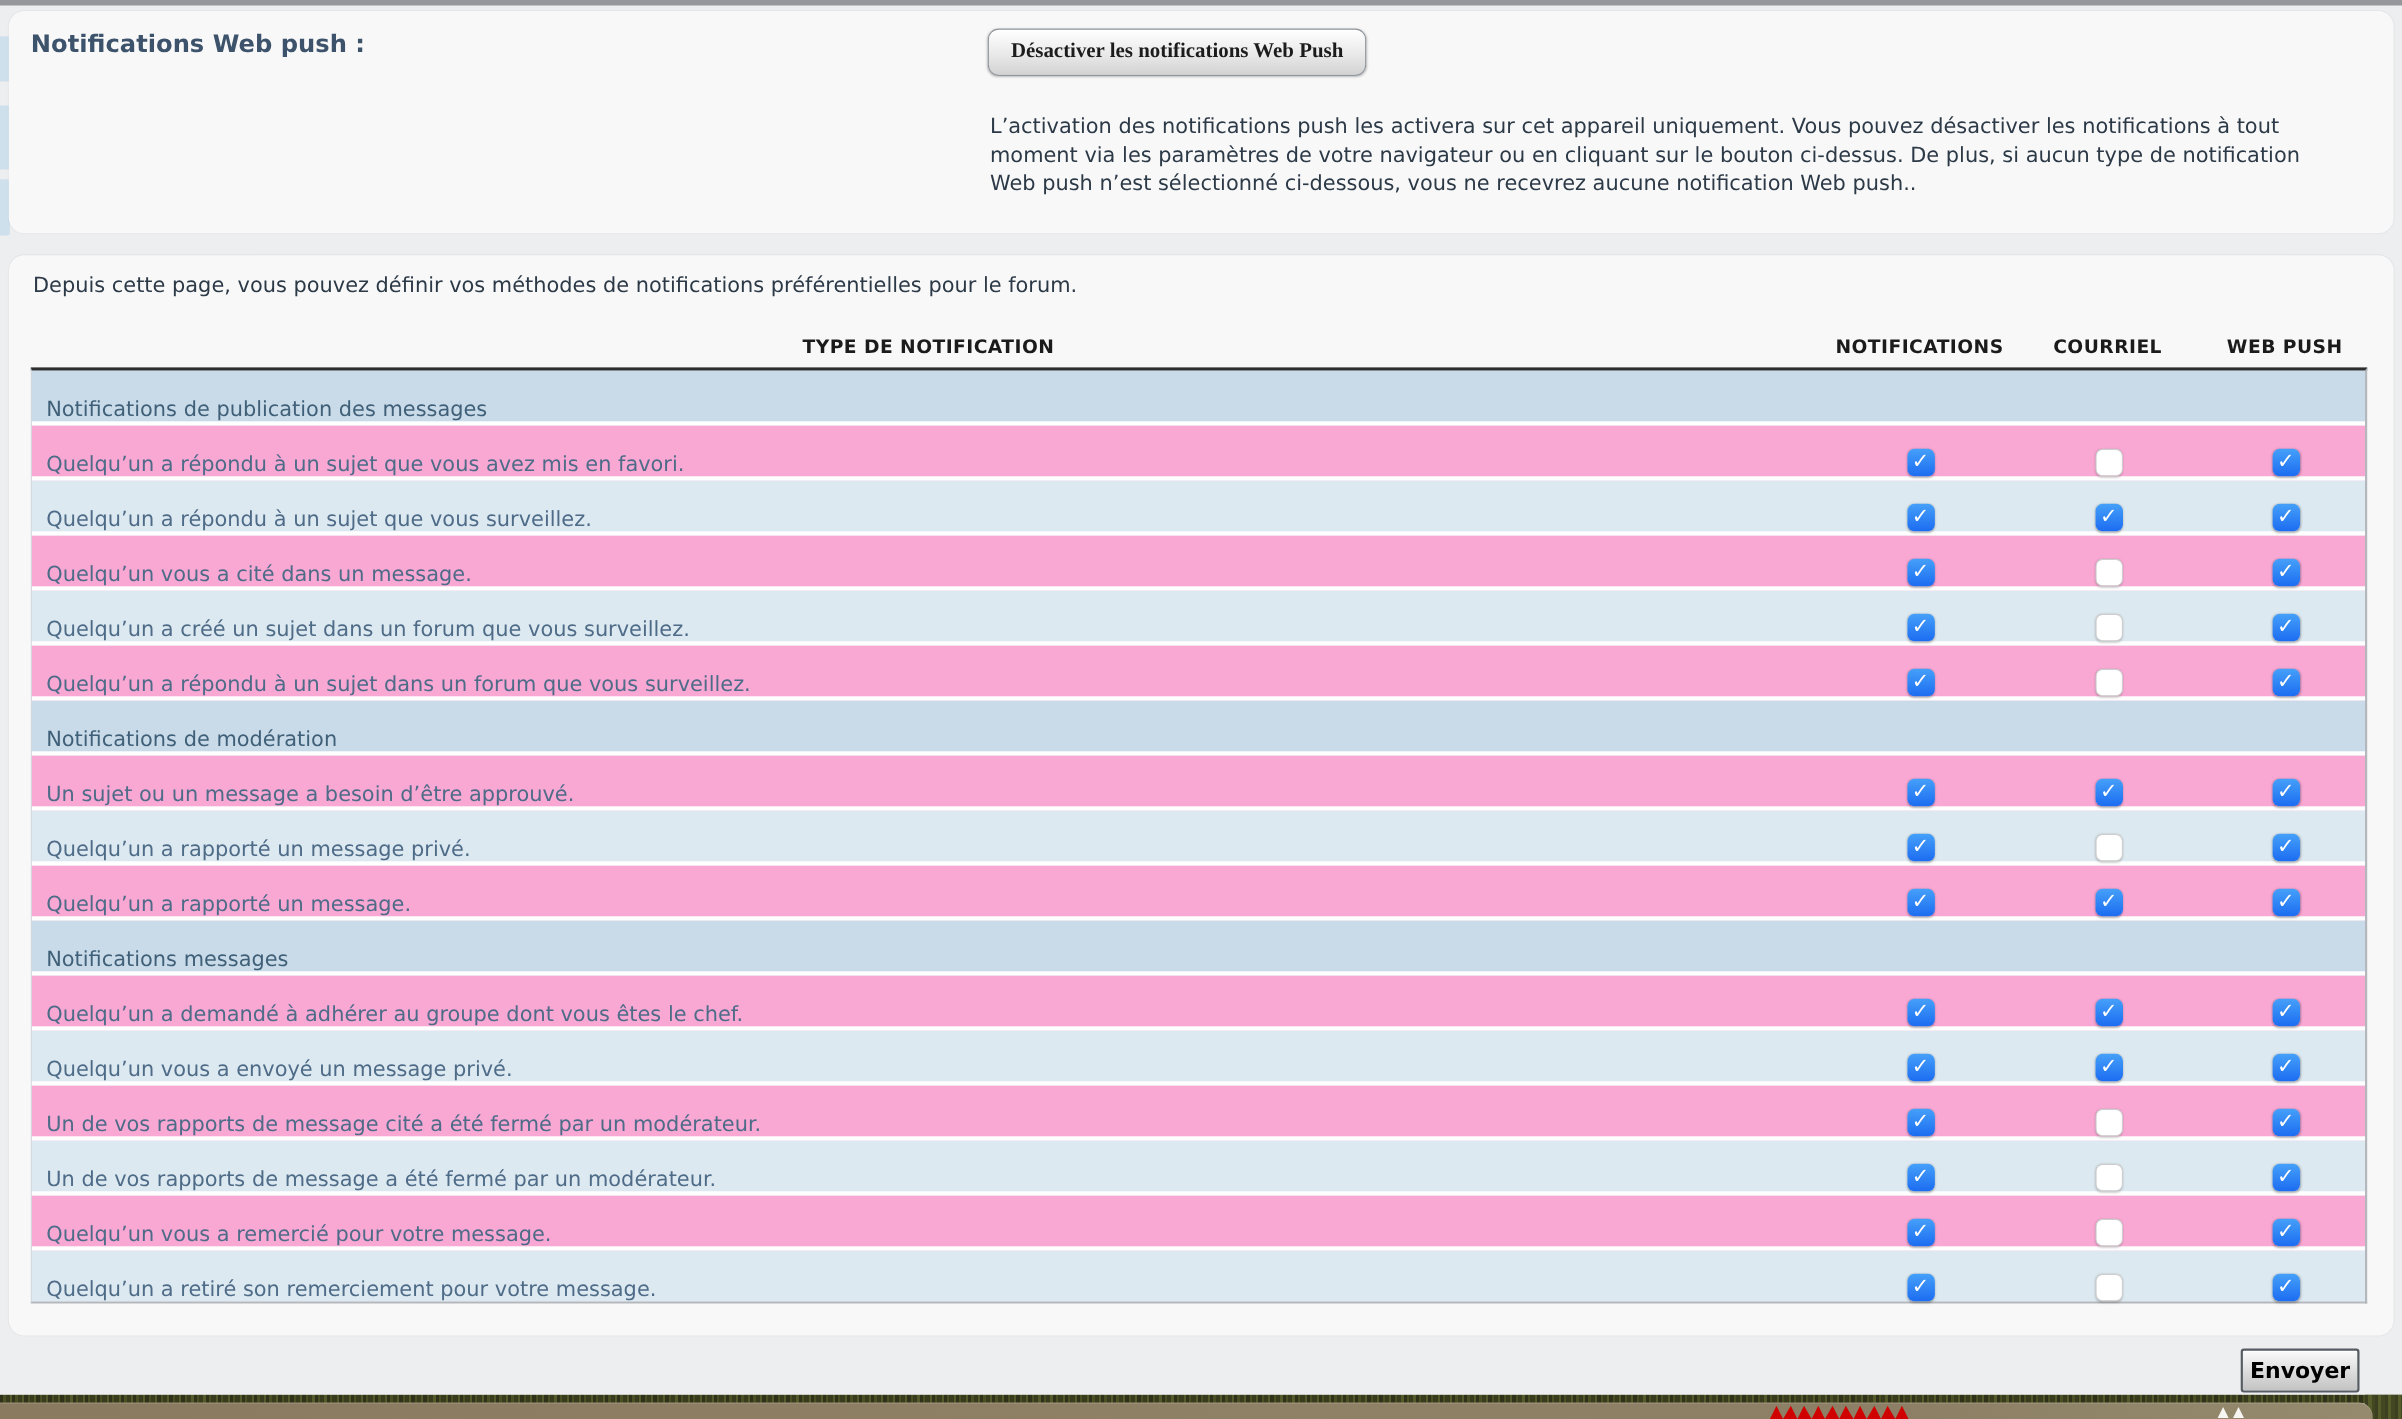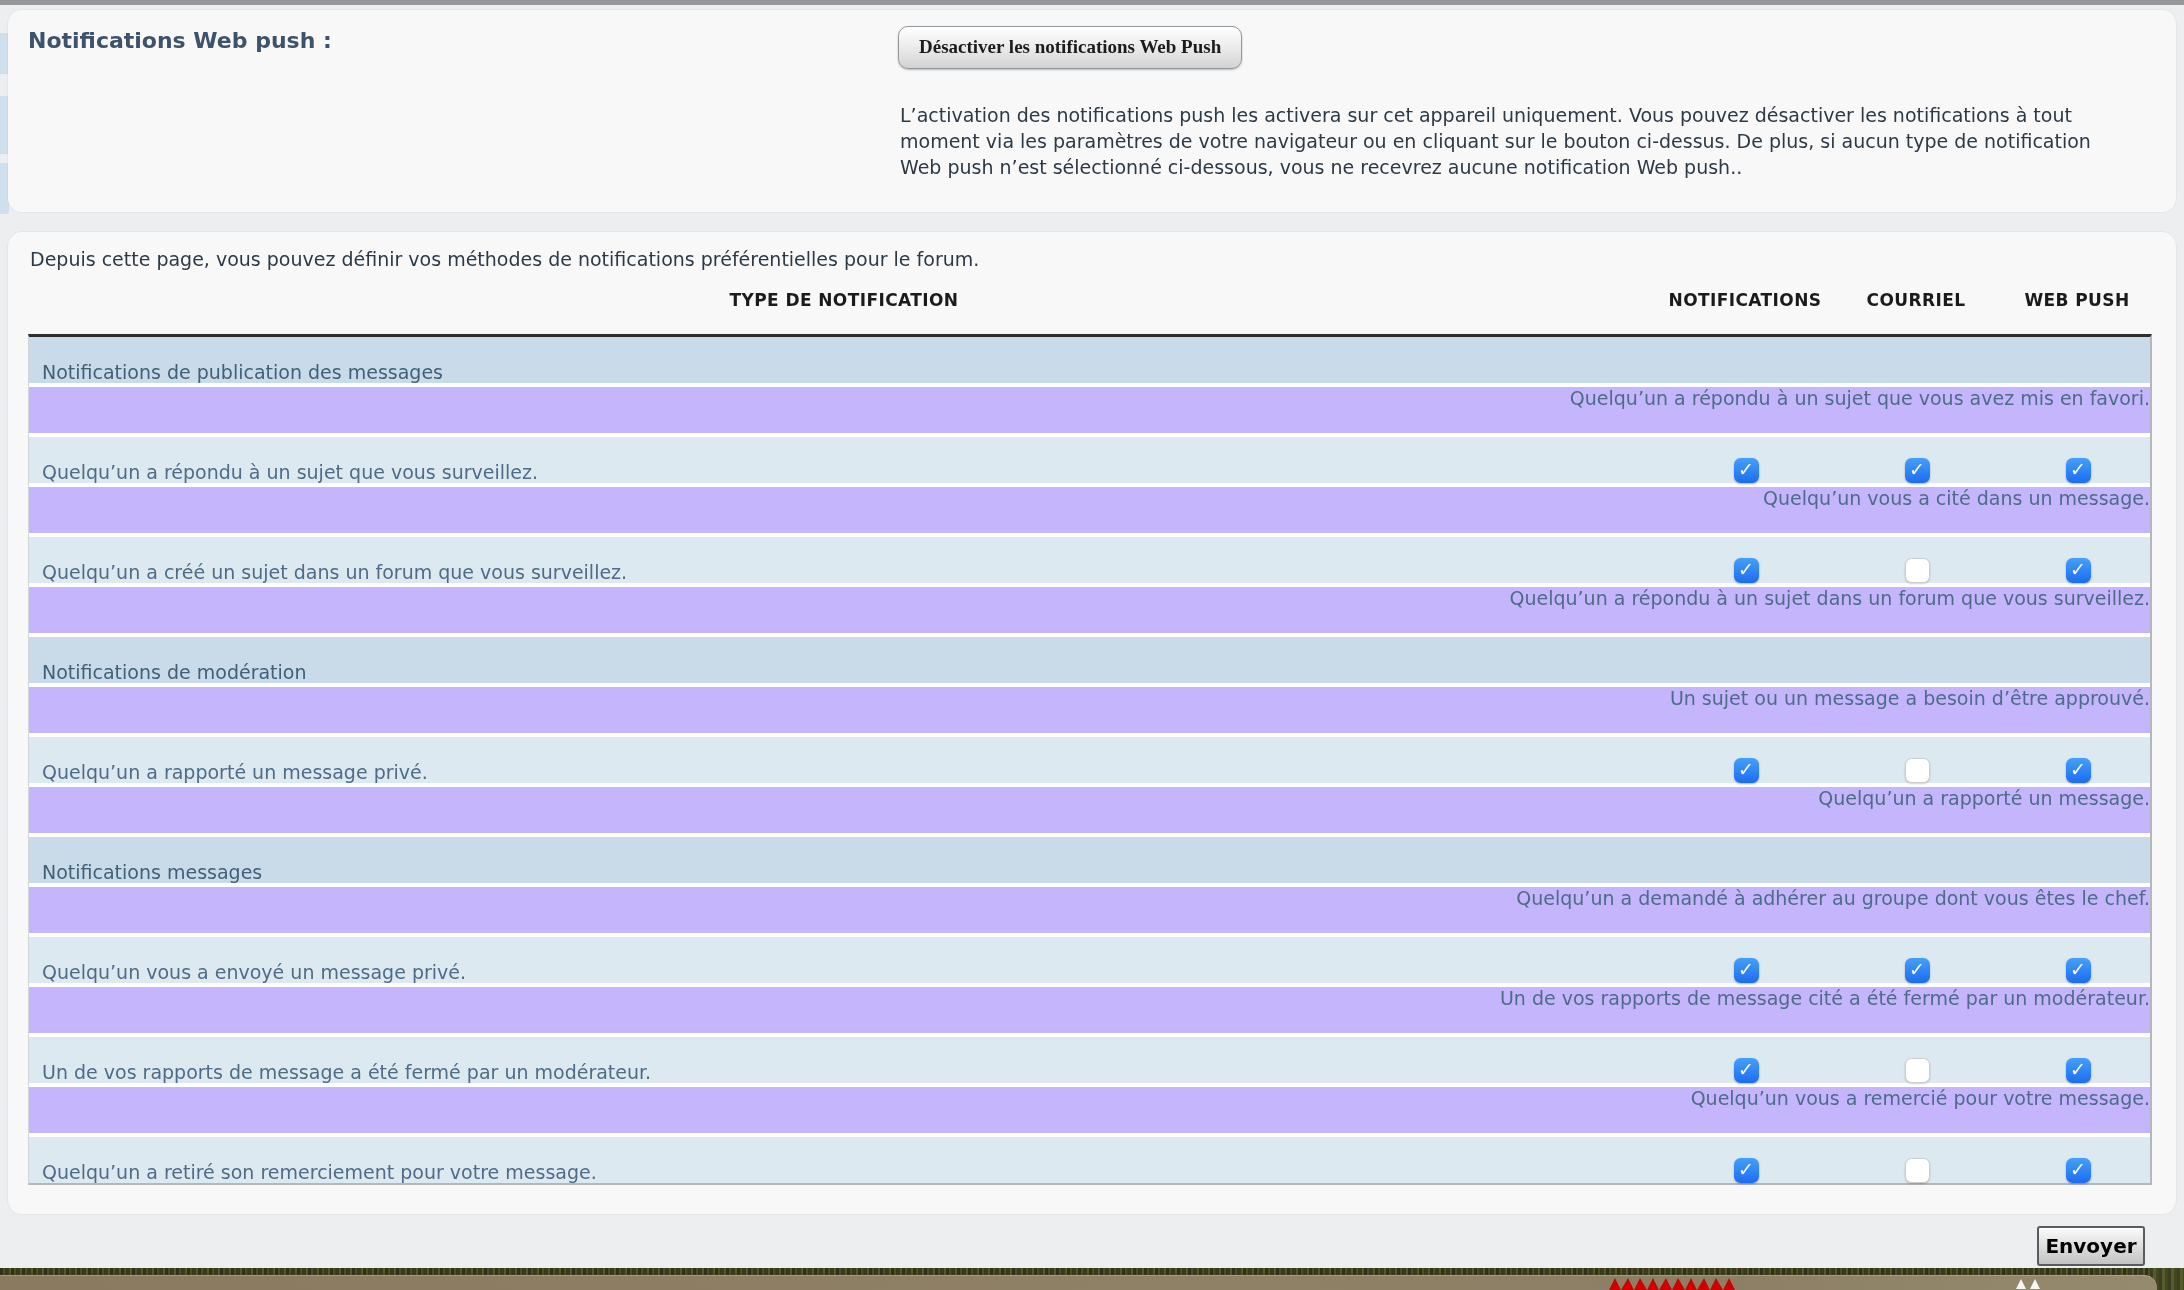"TYPE DE NOTIFICATION" .col-headers { align-items: flex-start -> flex-end }
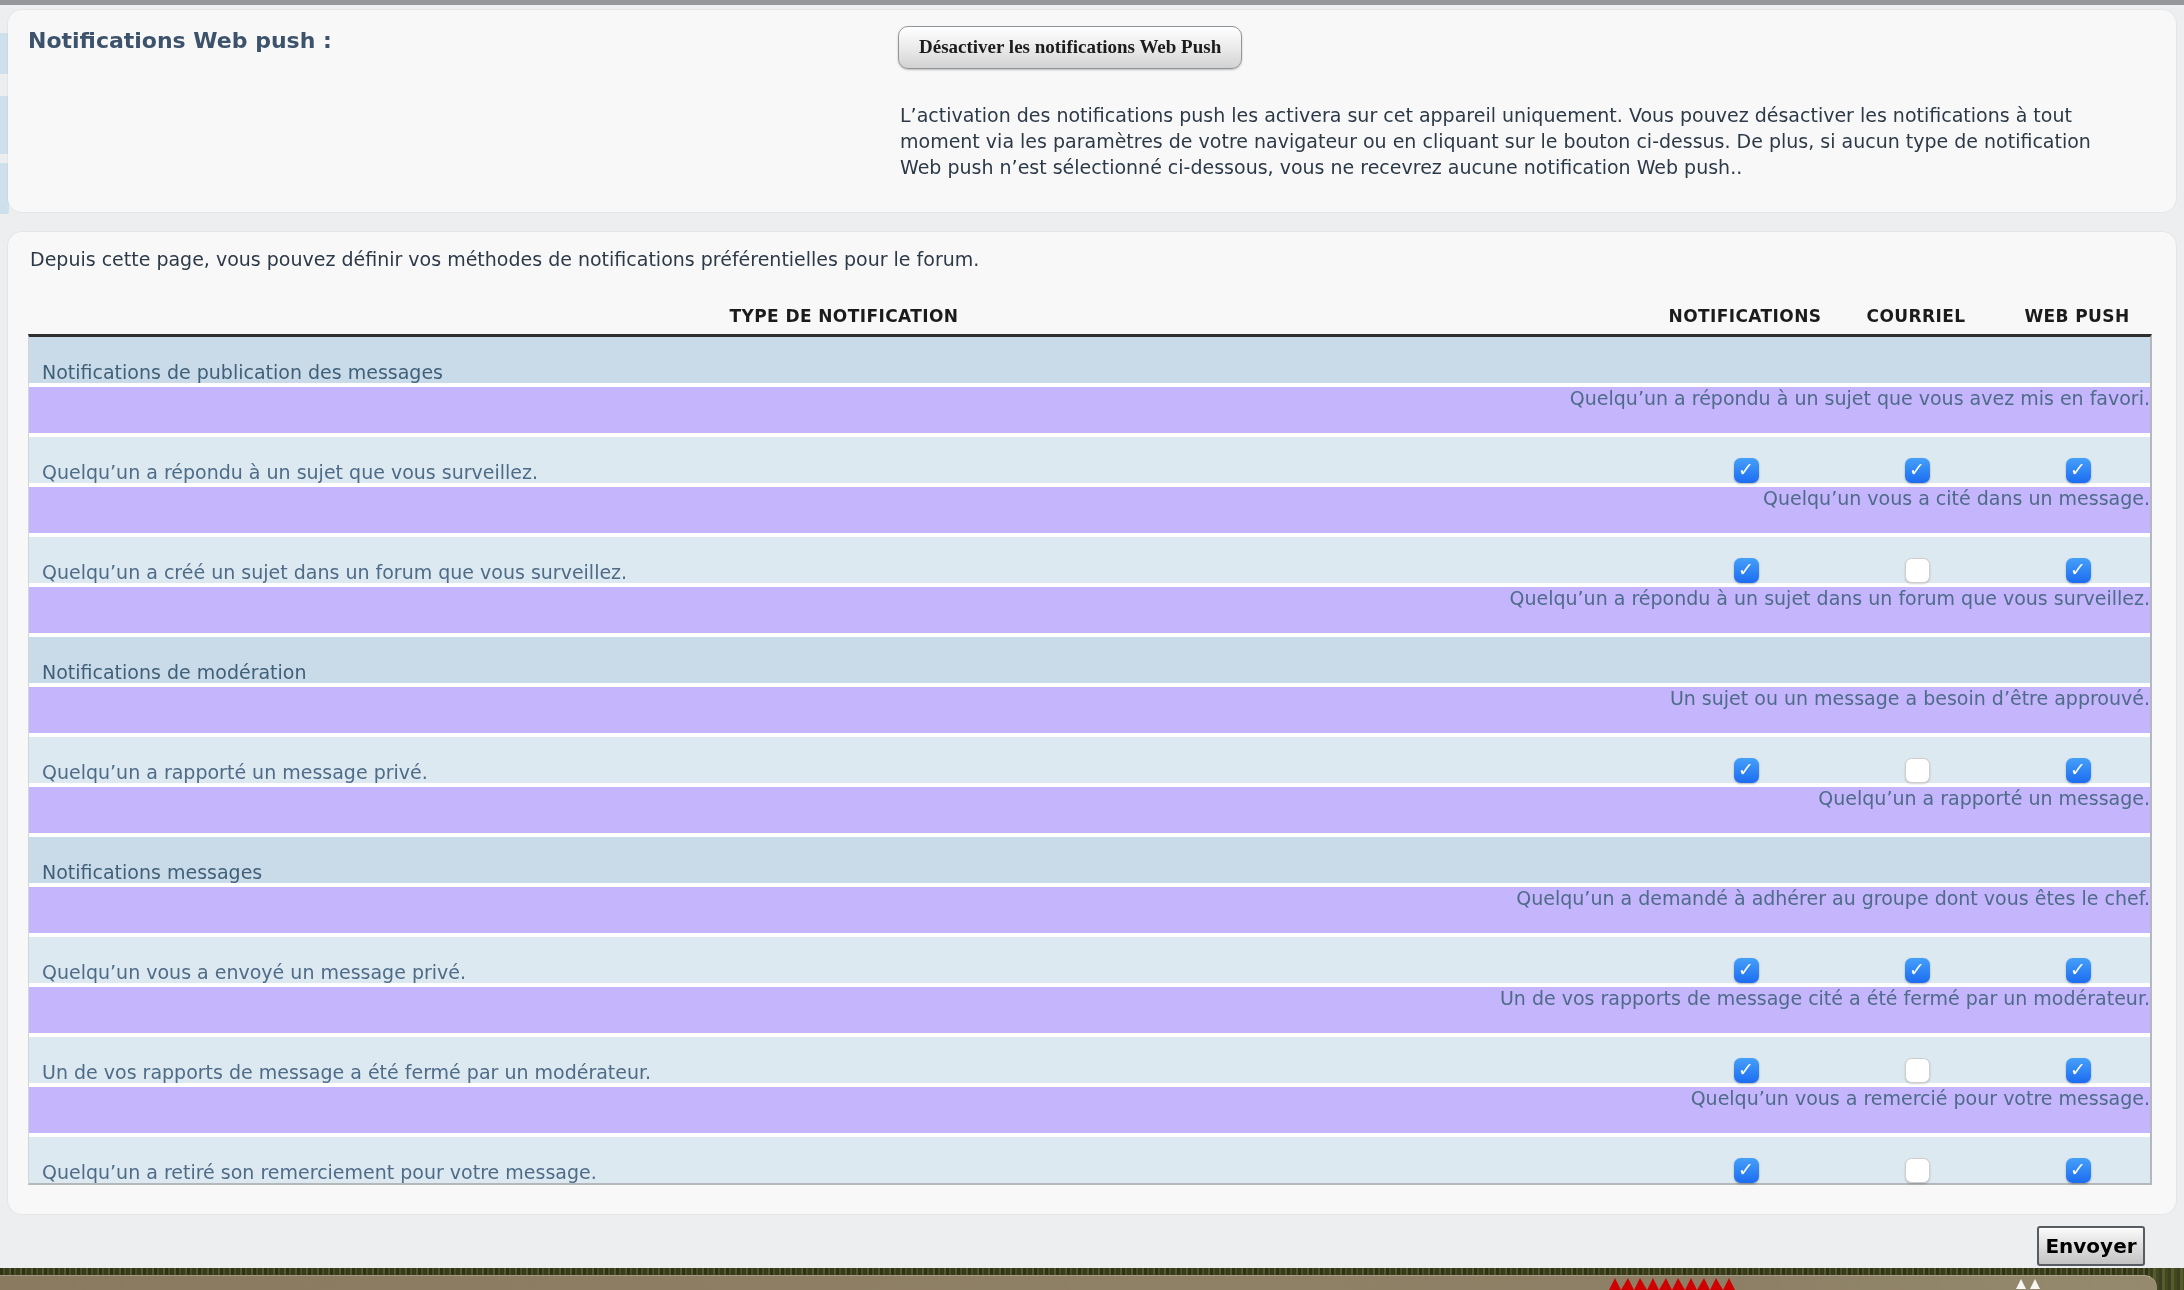"Quelqu’un a répondu à un sujet que vous avez" .trow.light { background: #c4b5fd -> #f9a8d4; flex-direction: column -> none }
